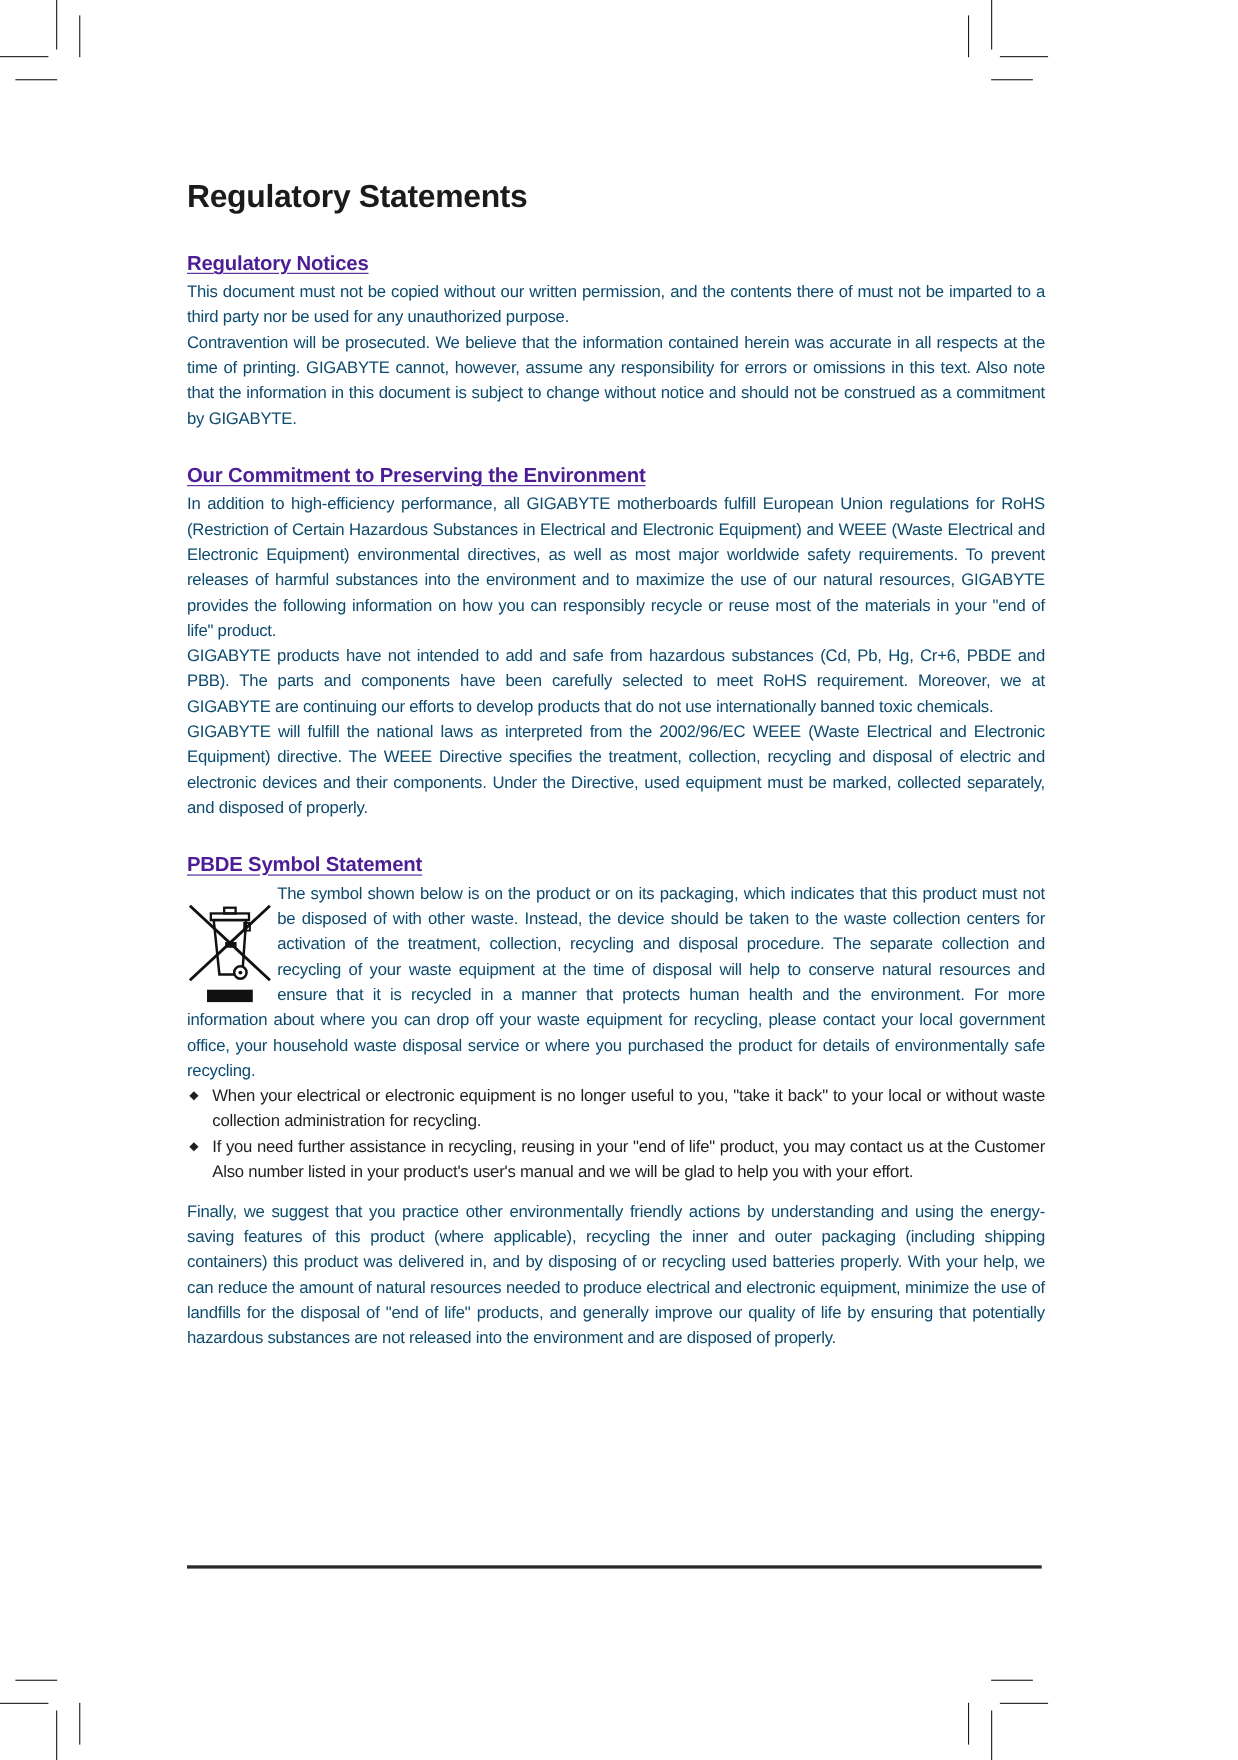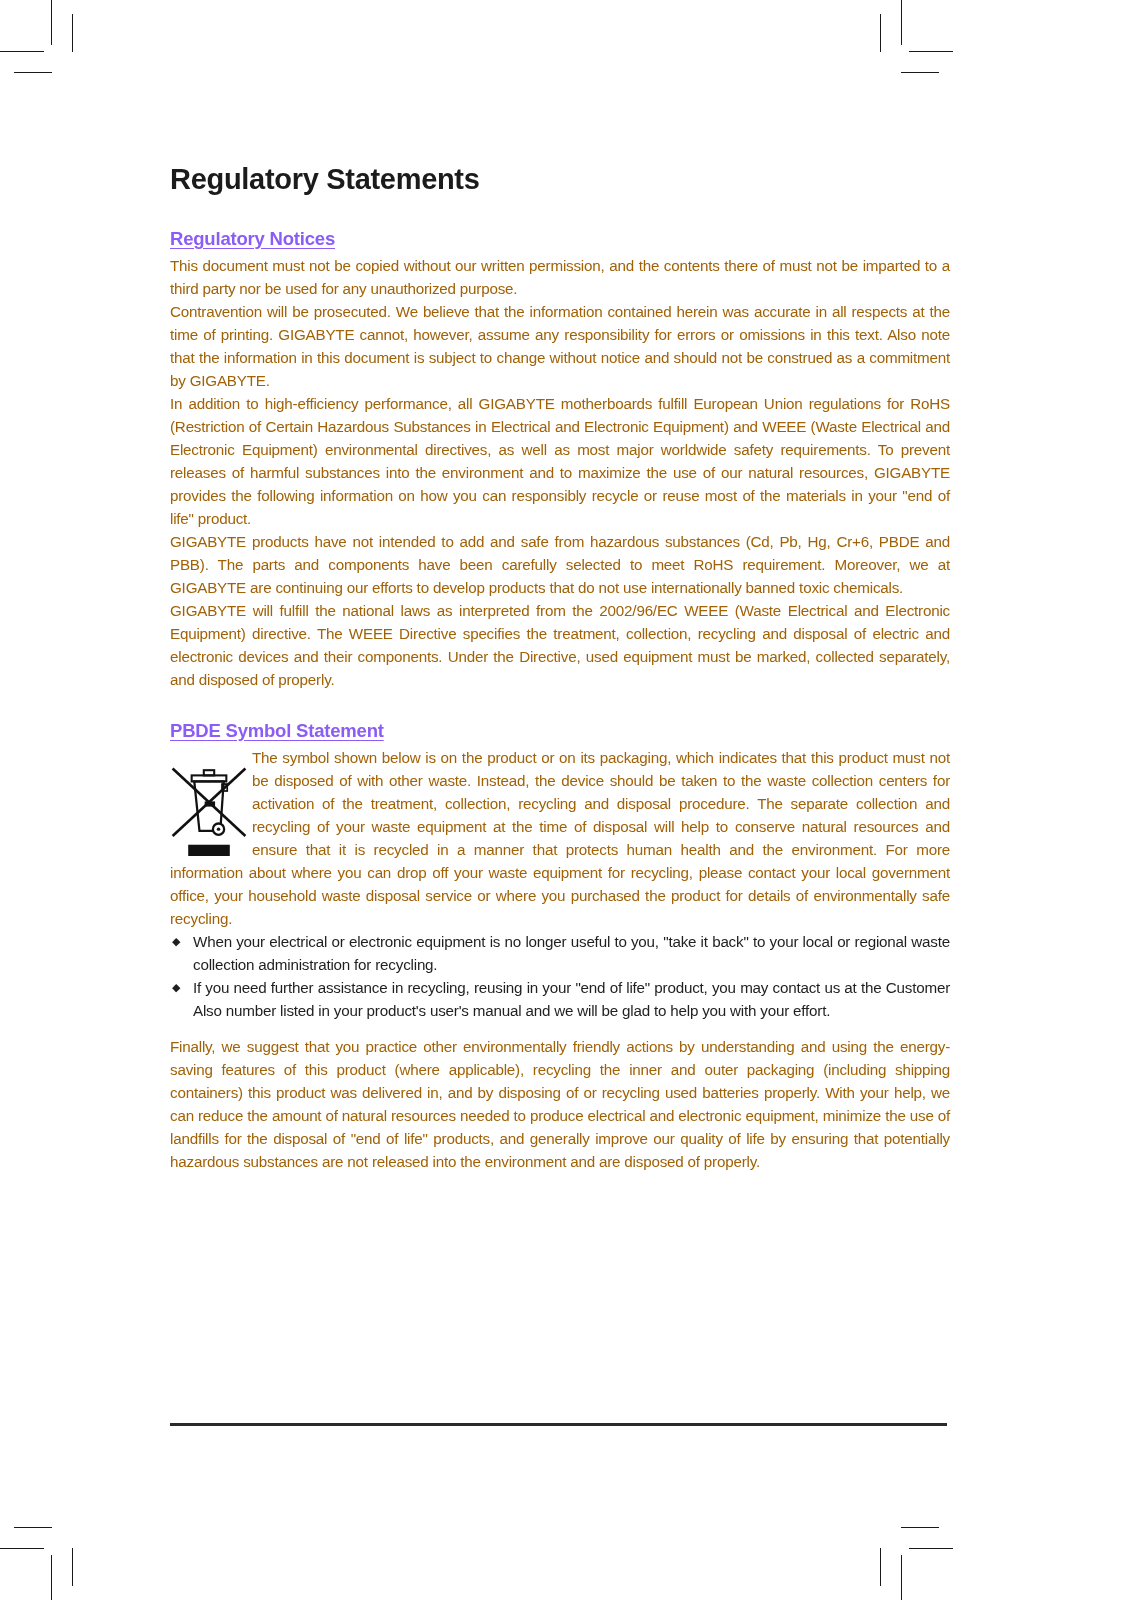"Regulatory Notices" h2.sec-heading { color: #8b5cf6 -> #4c1d95 }
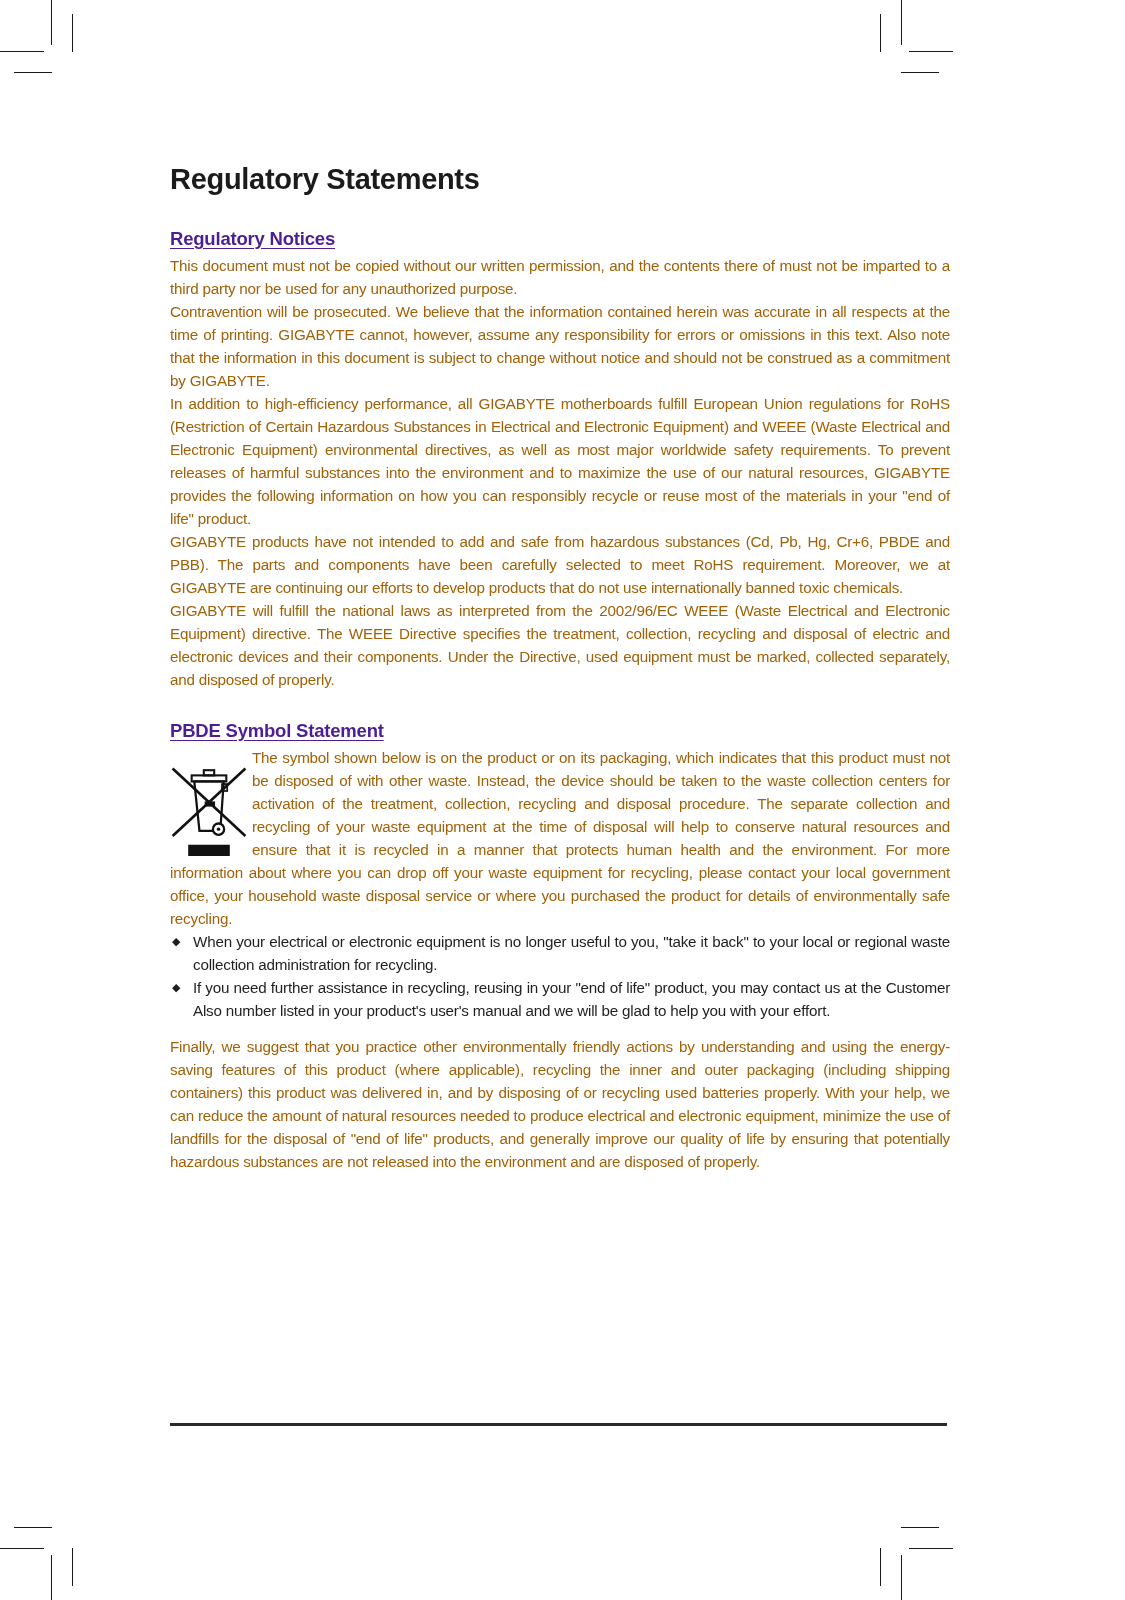"This document must not be" p.body-text { color: #a16207 -> #0c4a6e }
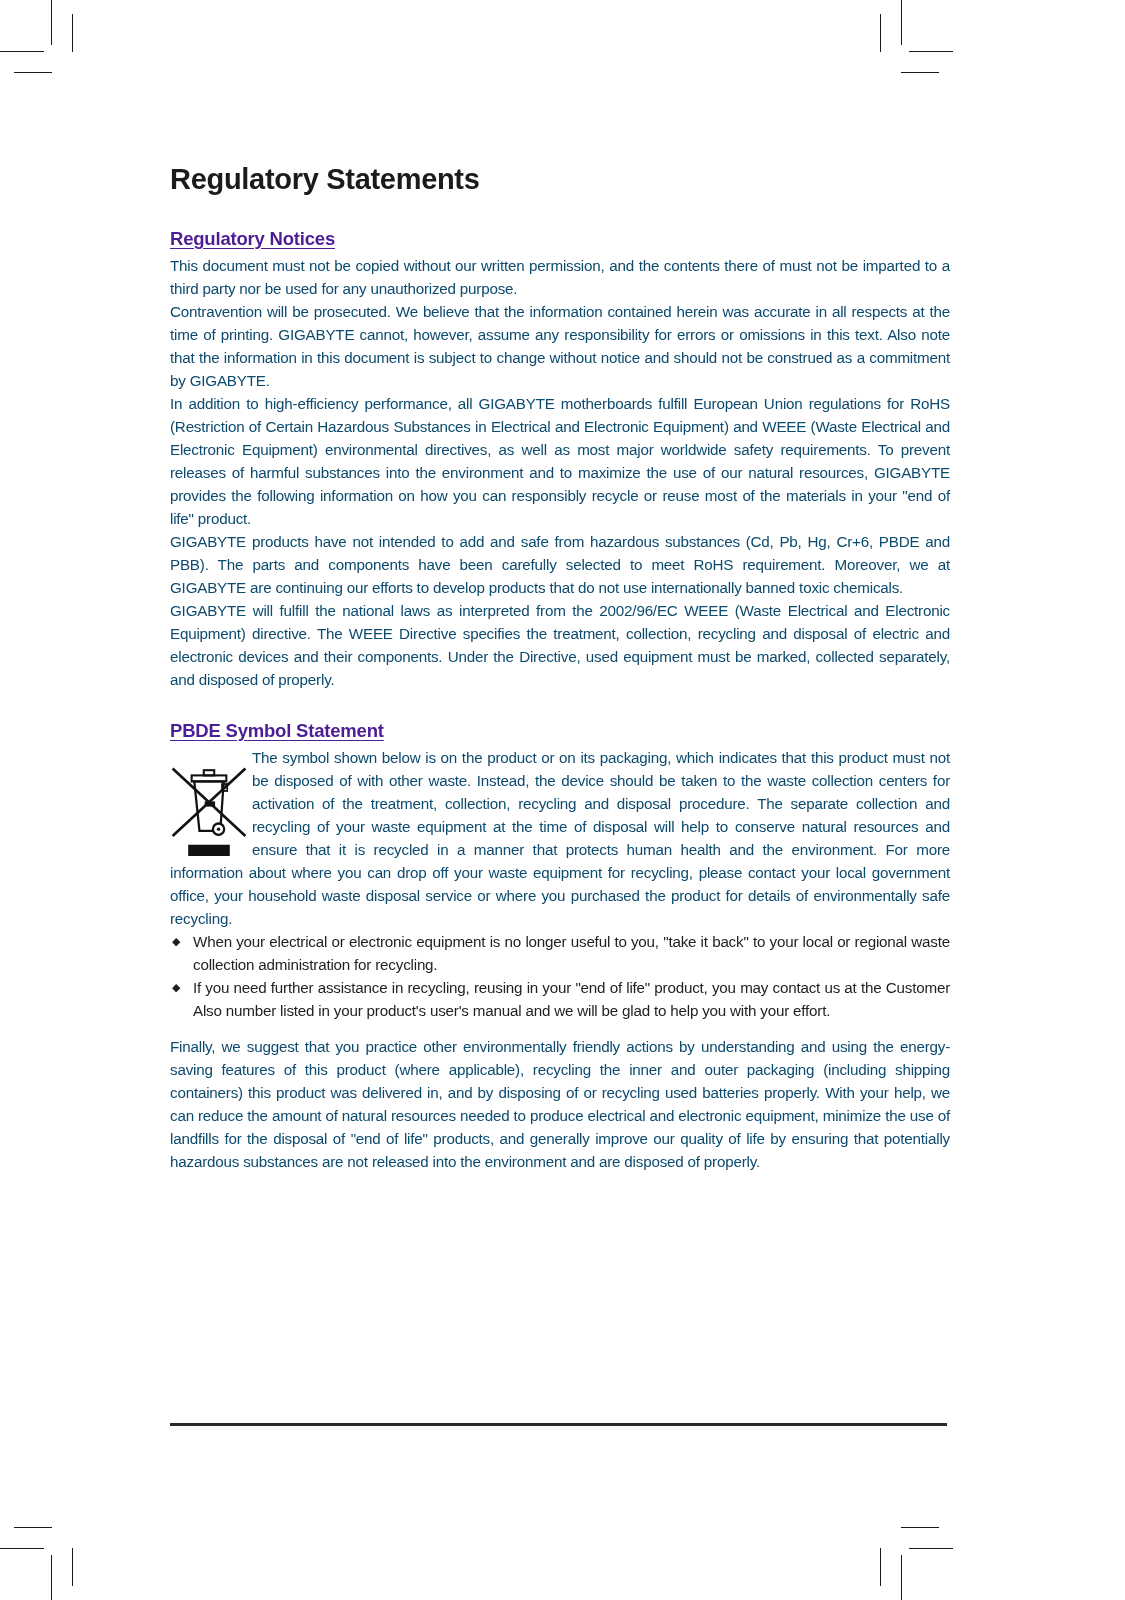"Our Commitment to Preserving the" h2.sec-heading { html: none -> <h2>Our Commitment to Preserving the Environment</h2> }
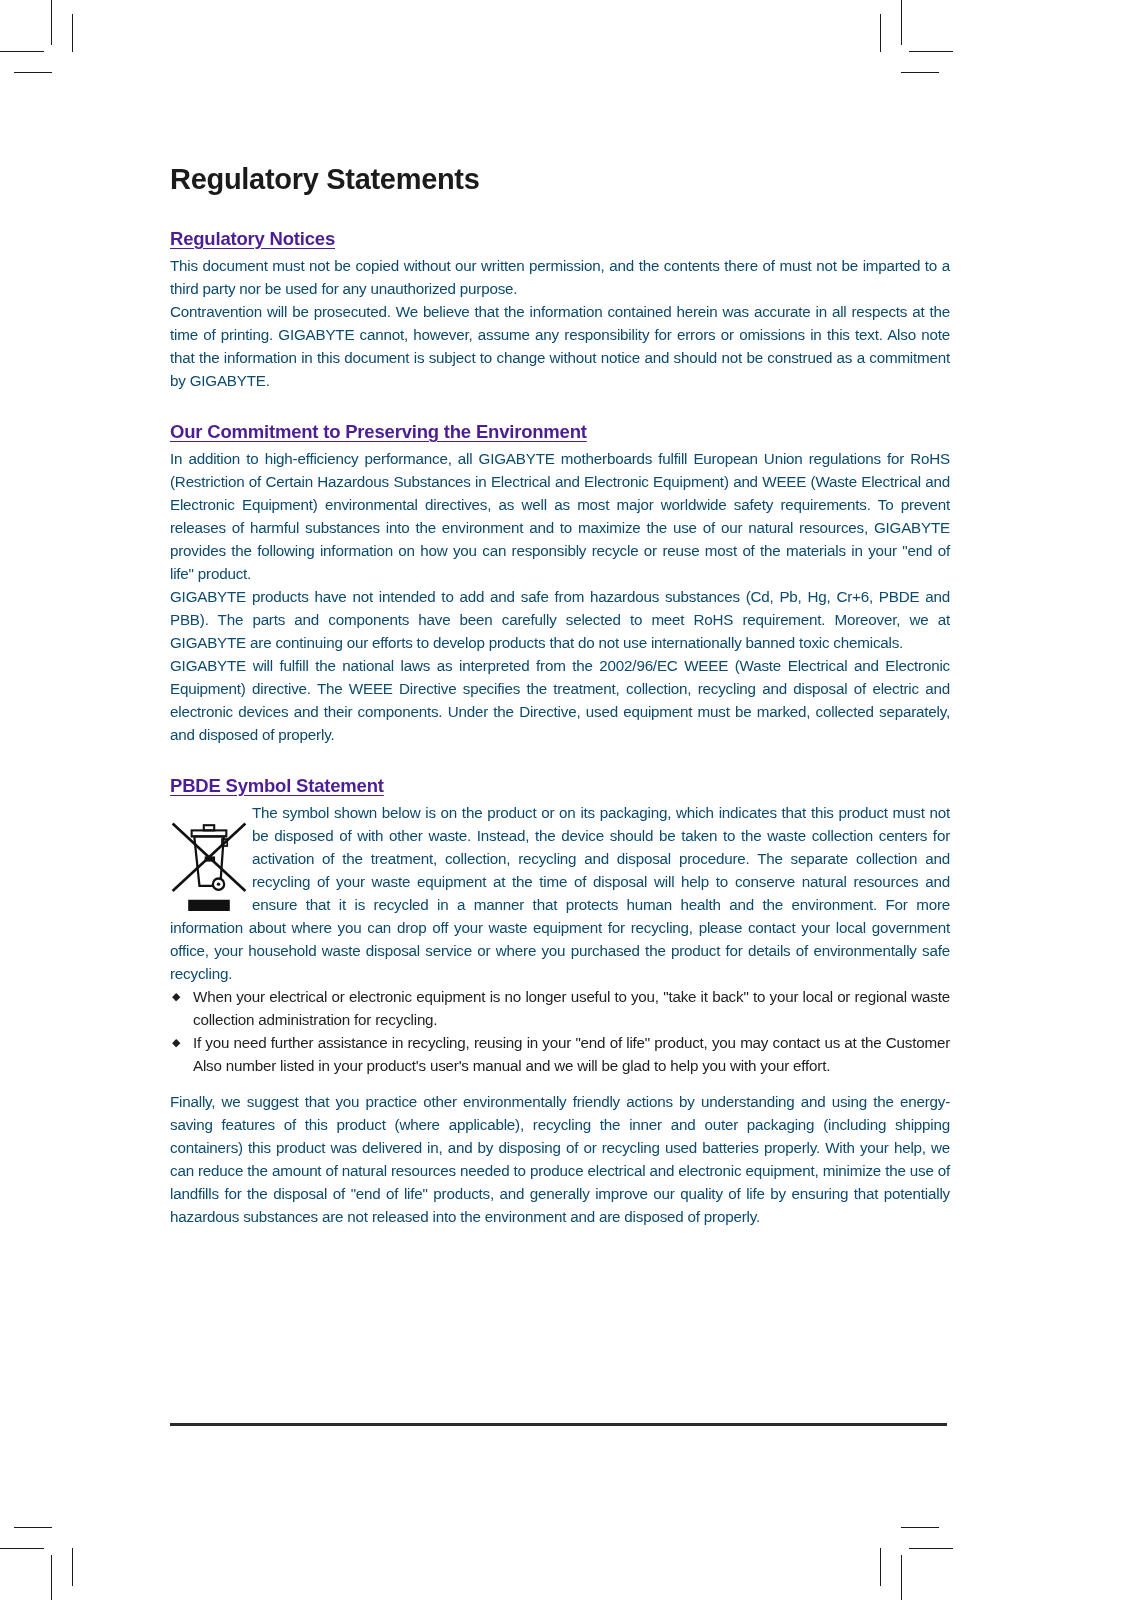"When your electrical or electronic" span.bullet-text { text: regional -> without }
